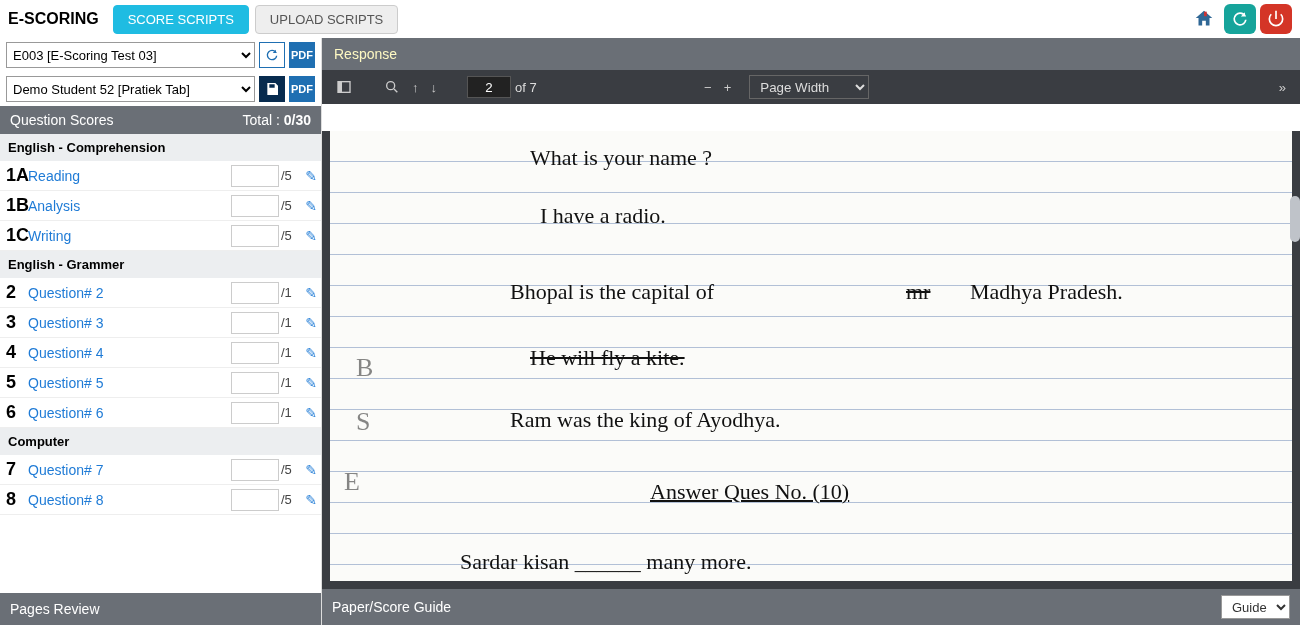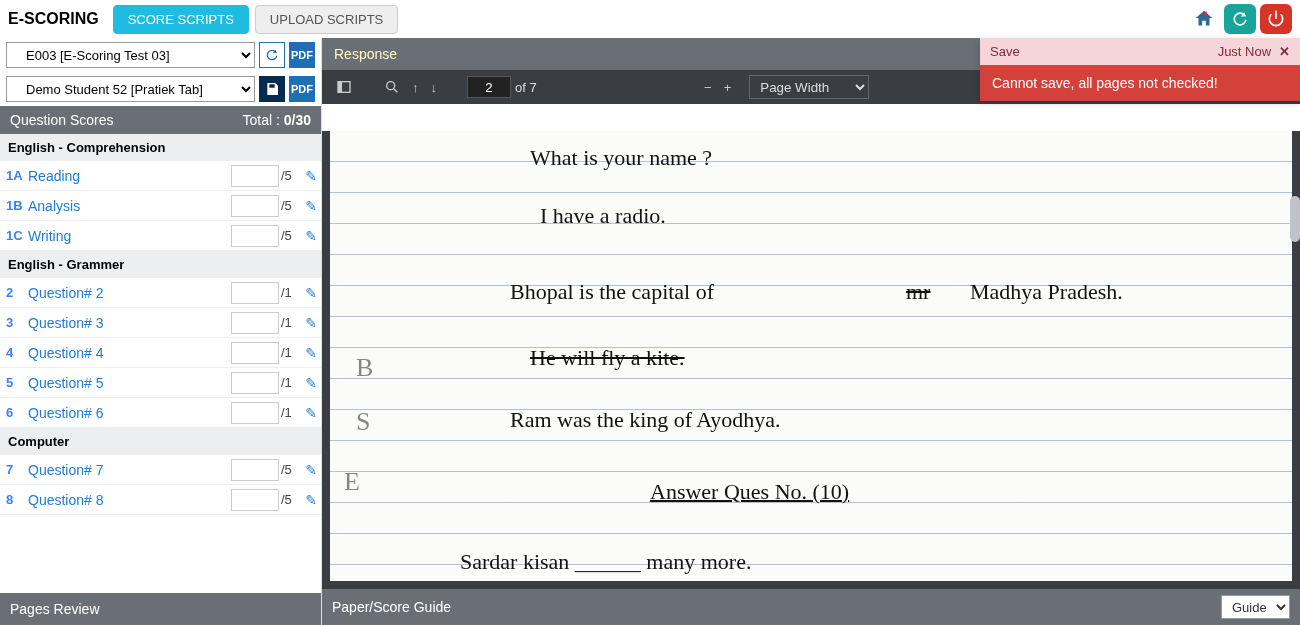"E003 [E-Scoring Test 03]" .sel { padding: 0 15px -> 0 2px }
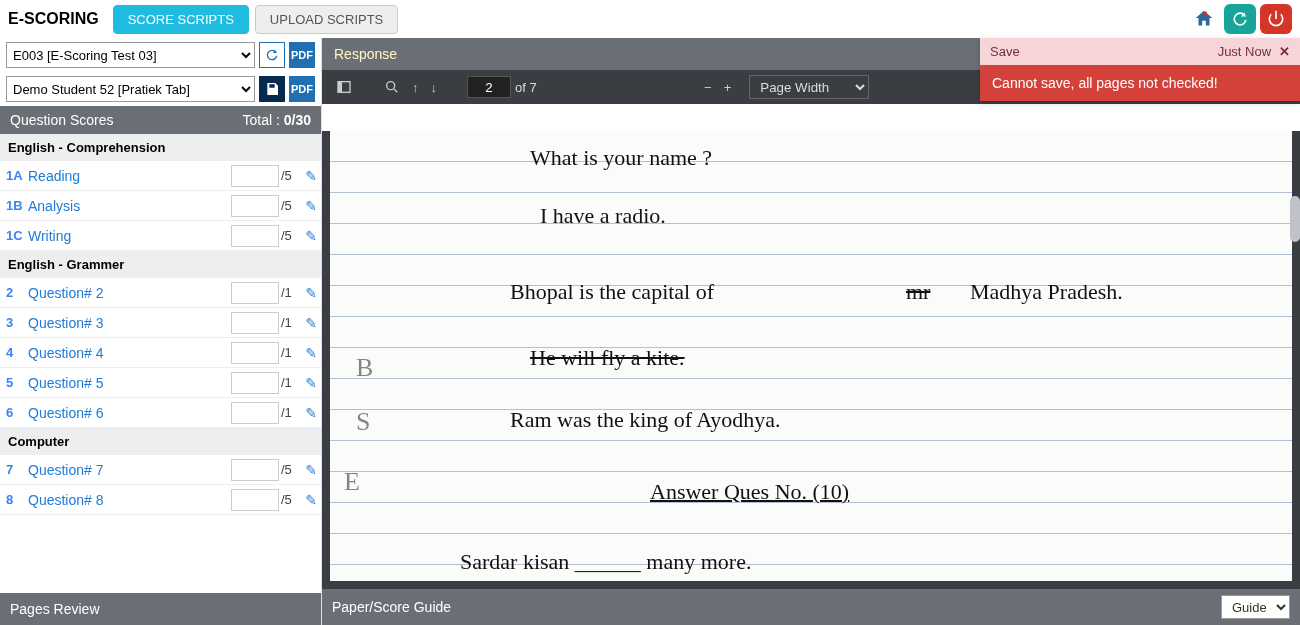"Save" div.toast { html: <div> <div> <span>Save</span> <span></span> <span>Just Now</span> <span>✕</span> </div> <div>Cannot save, all pages not checked!</div> </div> -> none }
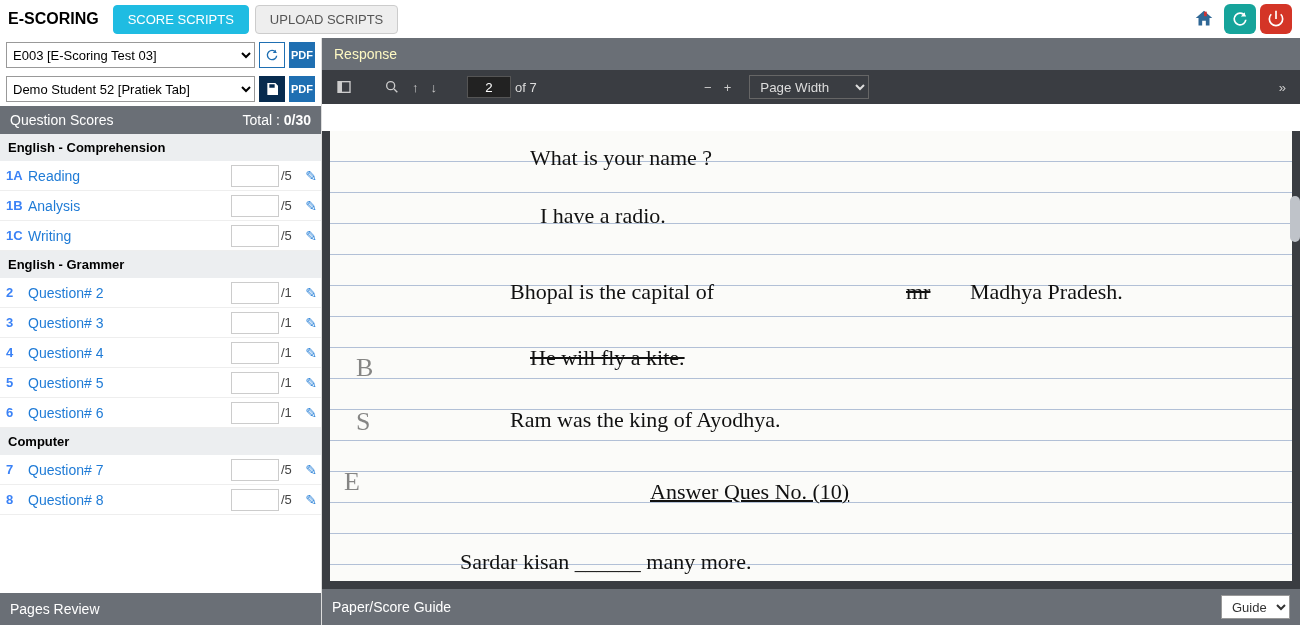"1A" .qnum { color: #3b82f6 -> #000000; font-size: 13px -> 18px }
